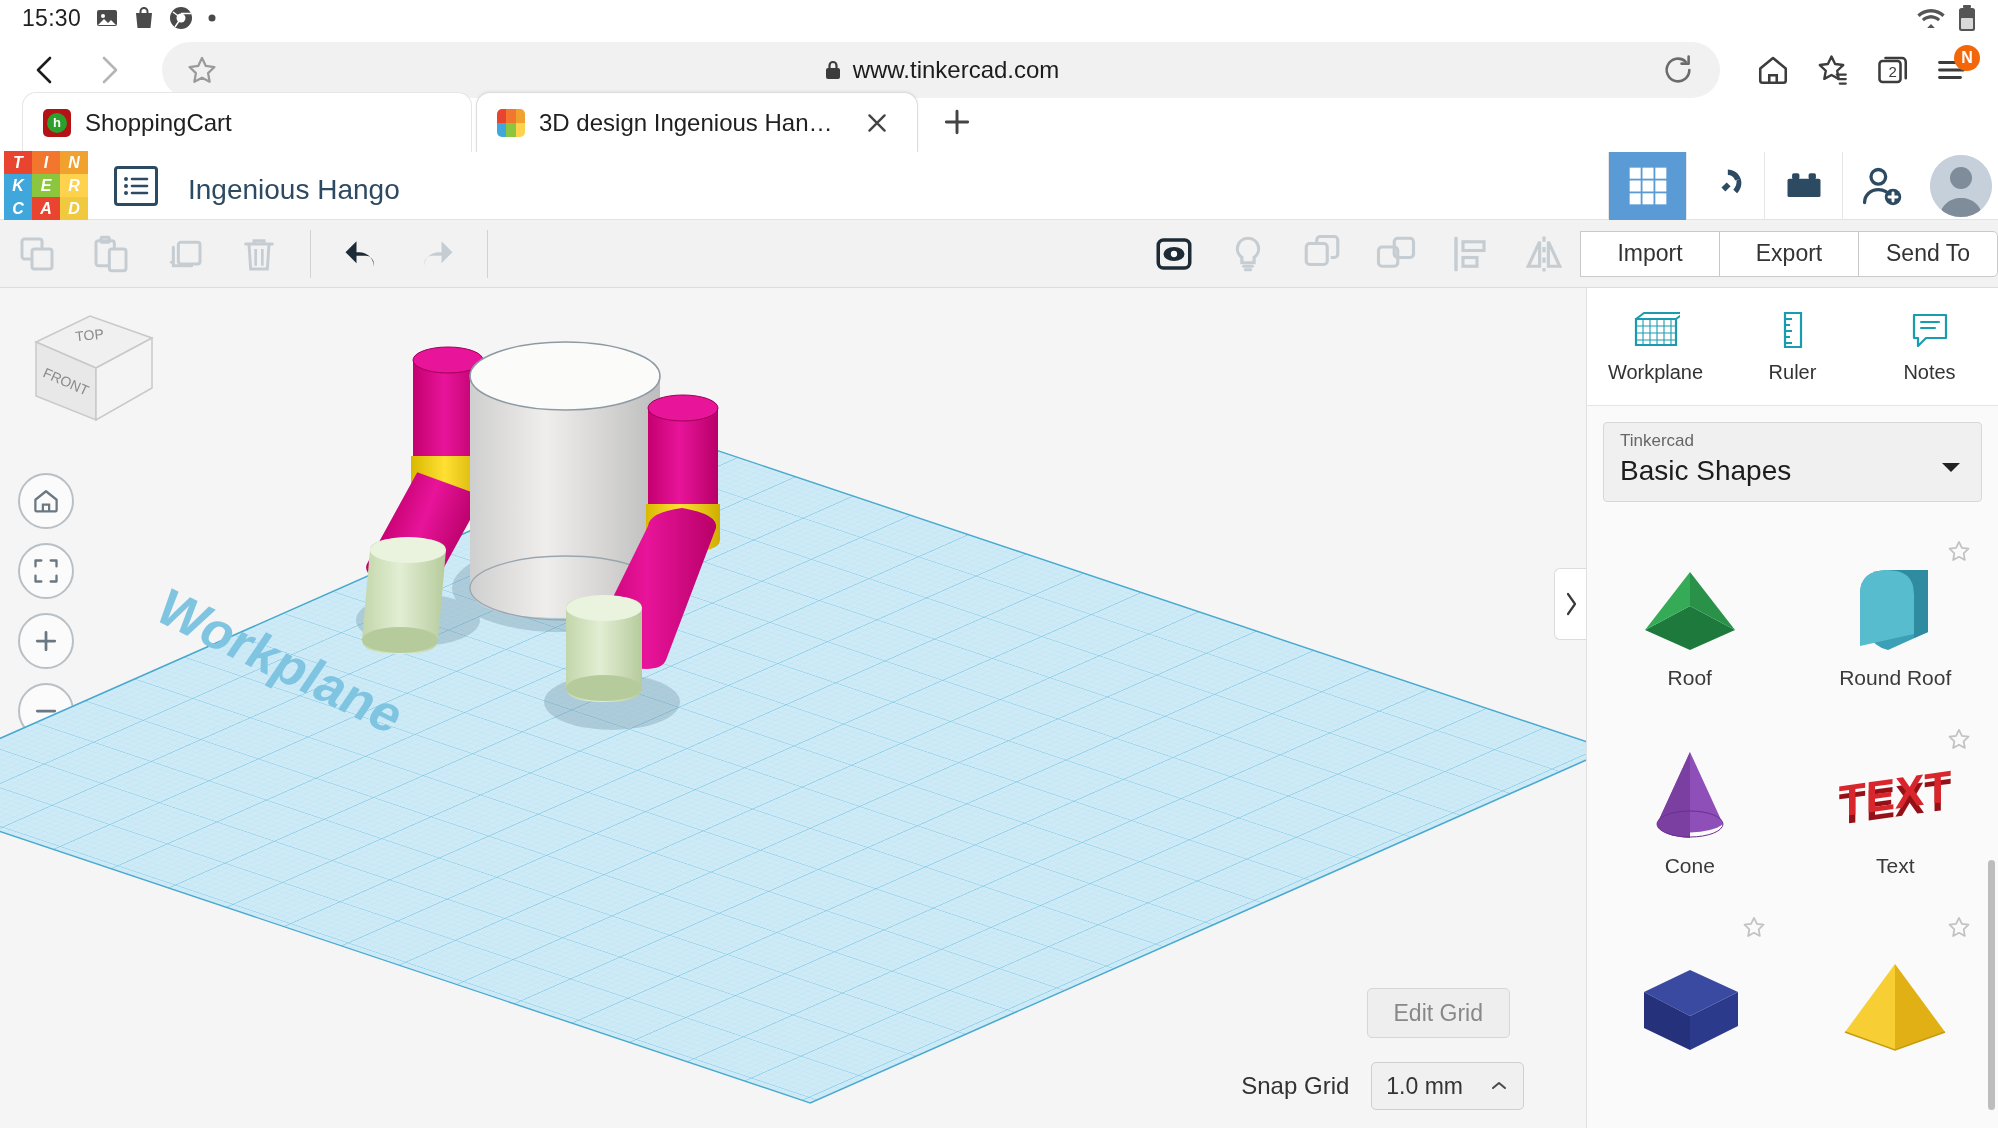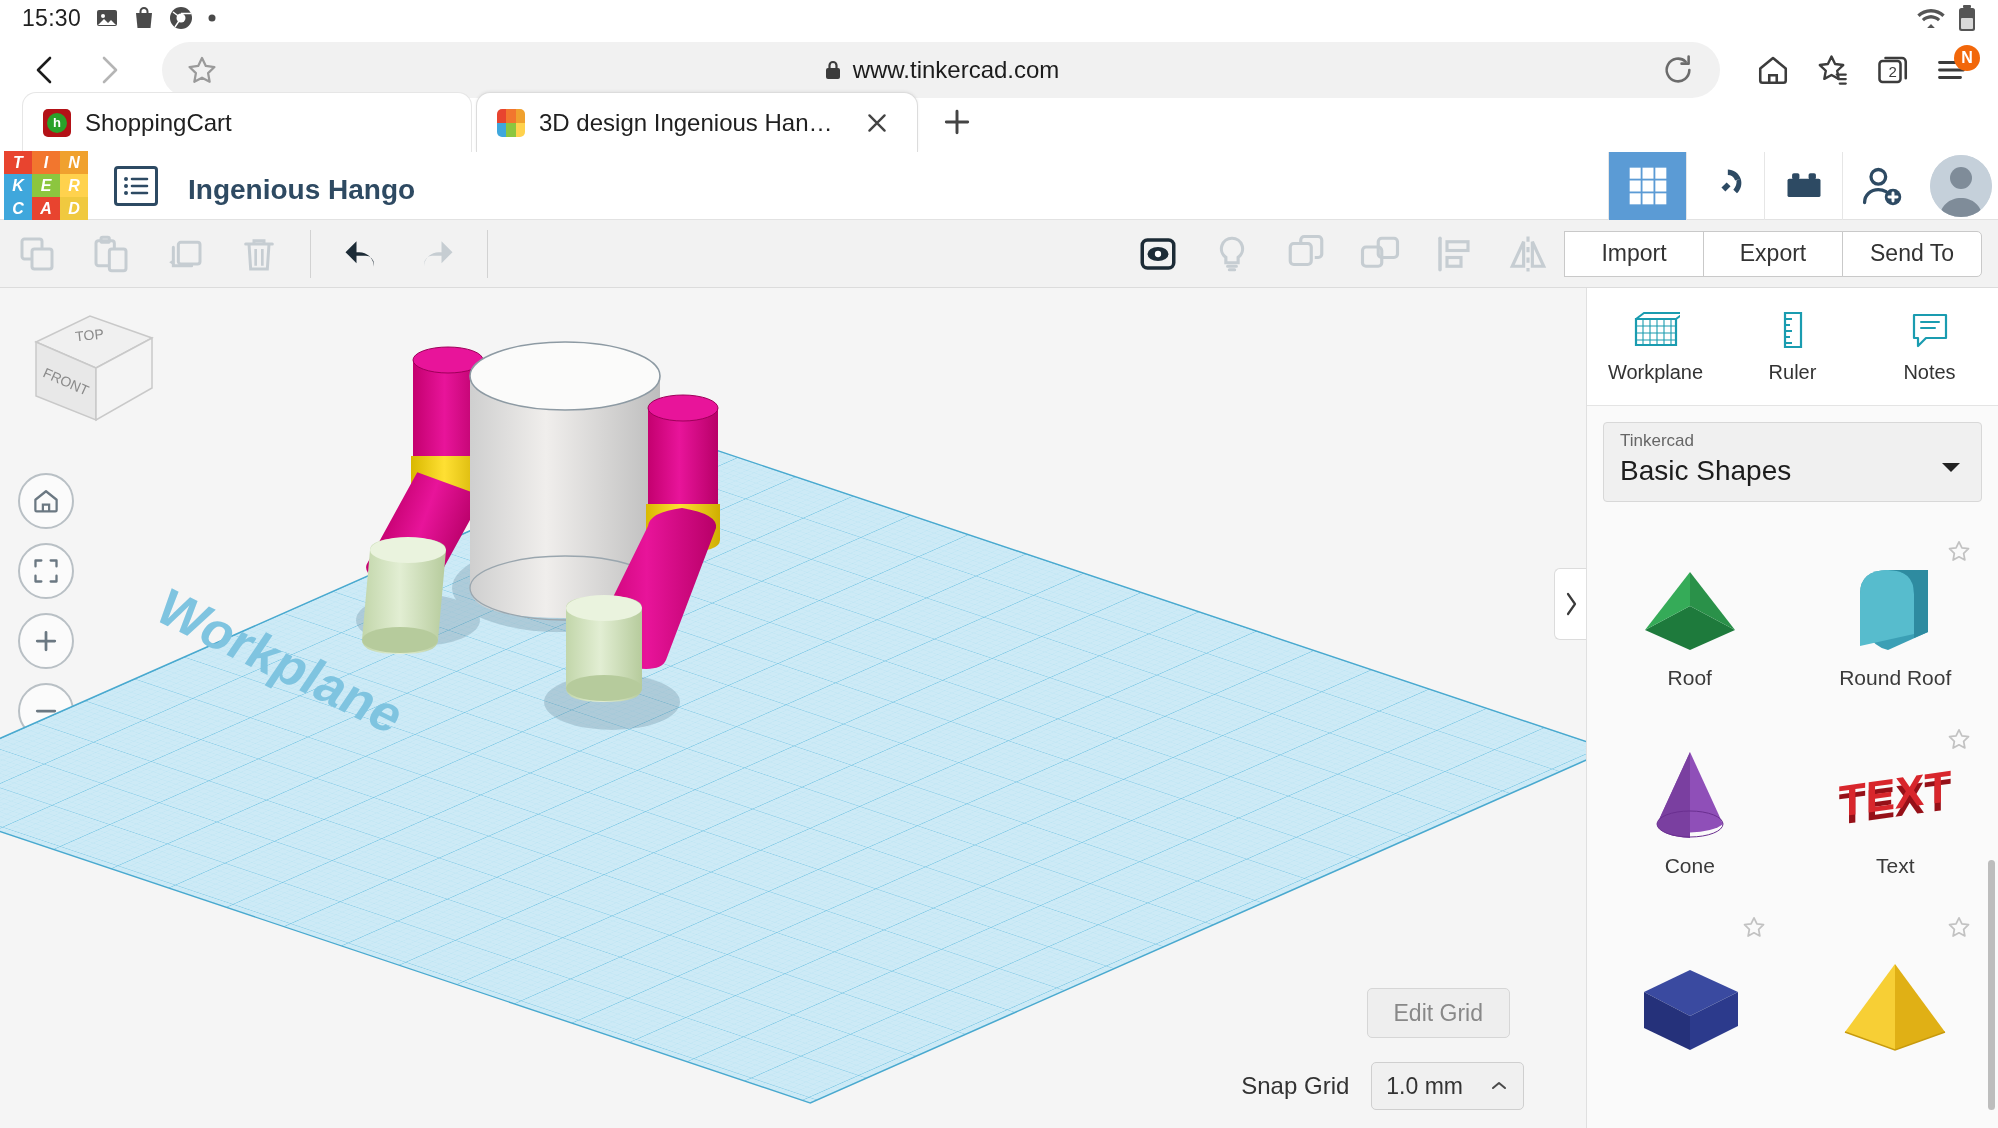"Ingenious Hango" .doctitle { font-weight: bold -> normal }
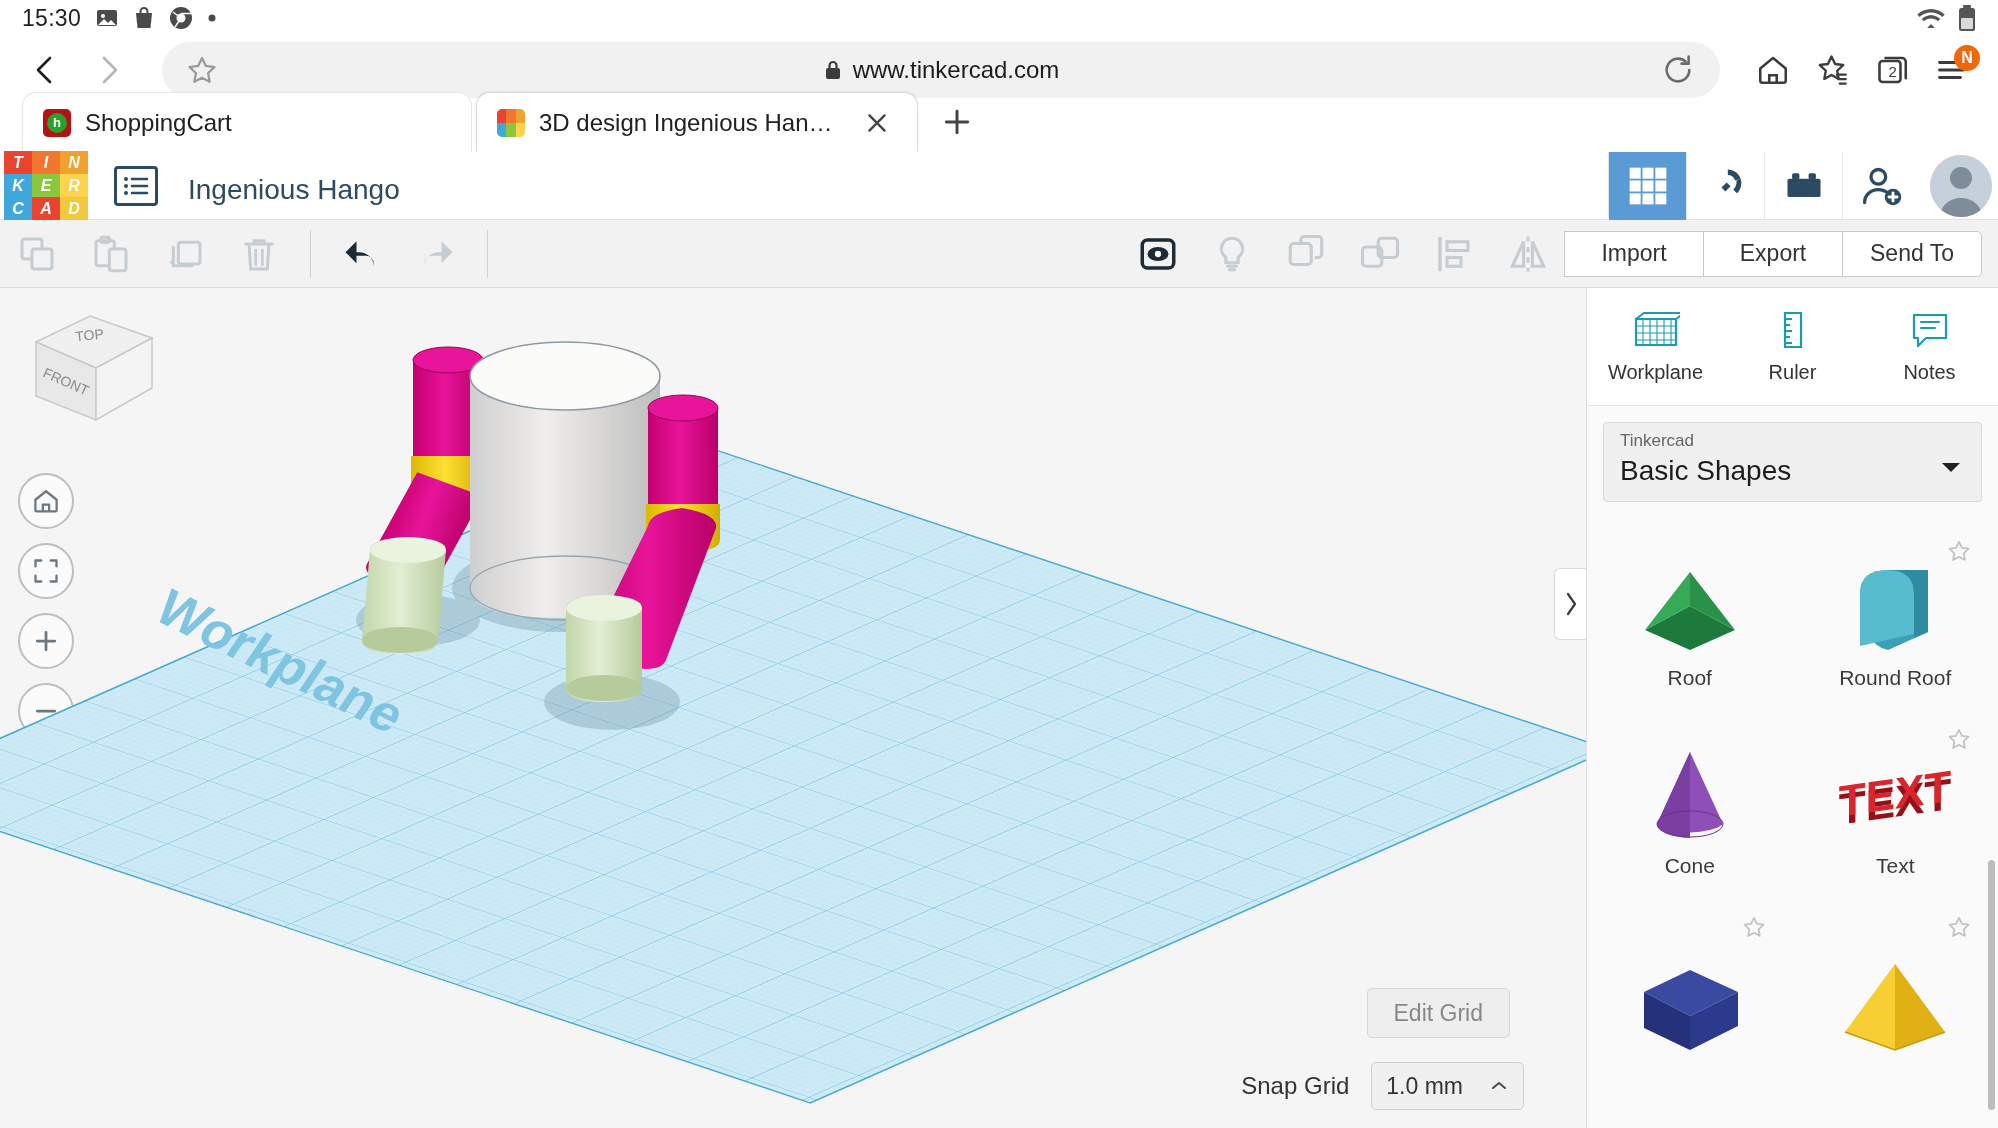"Import" .et-right { padding-right: 16px -> 0 }
